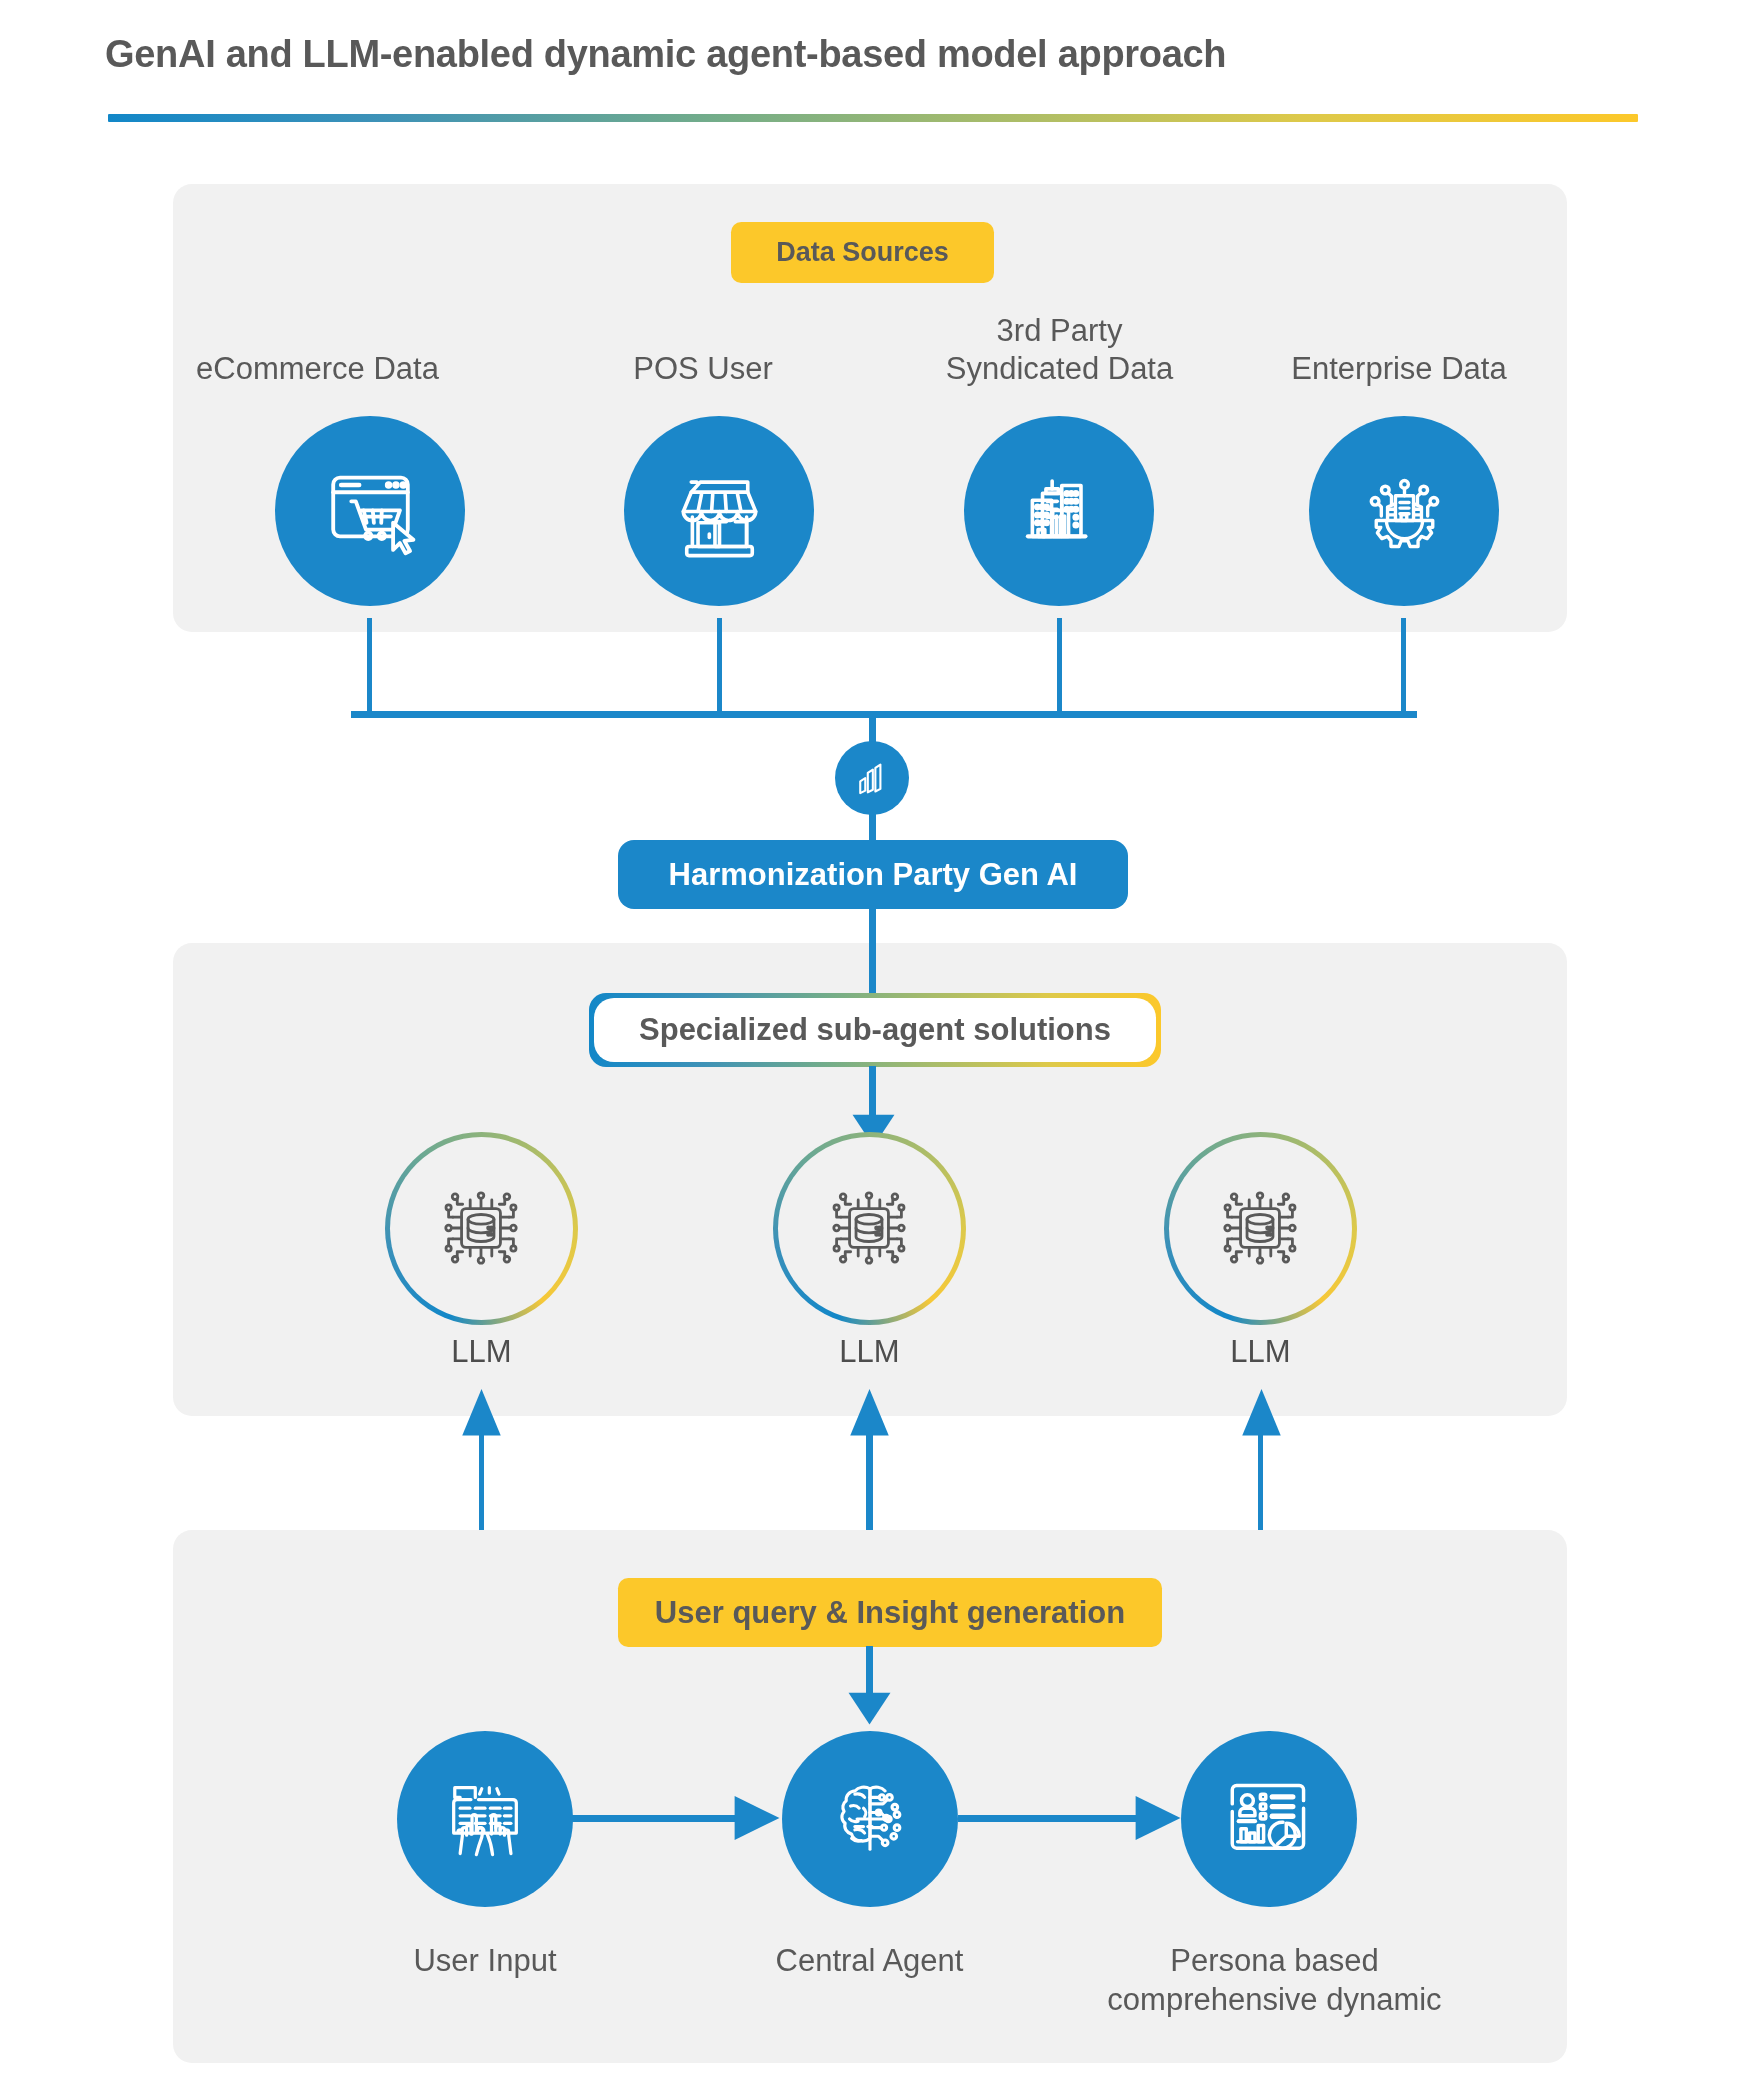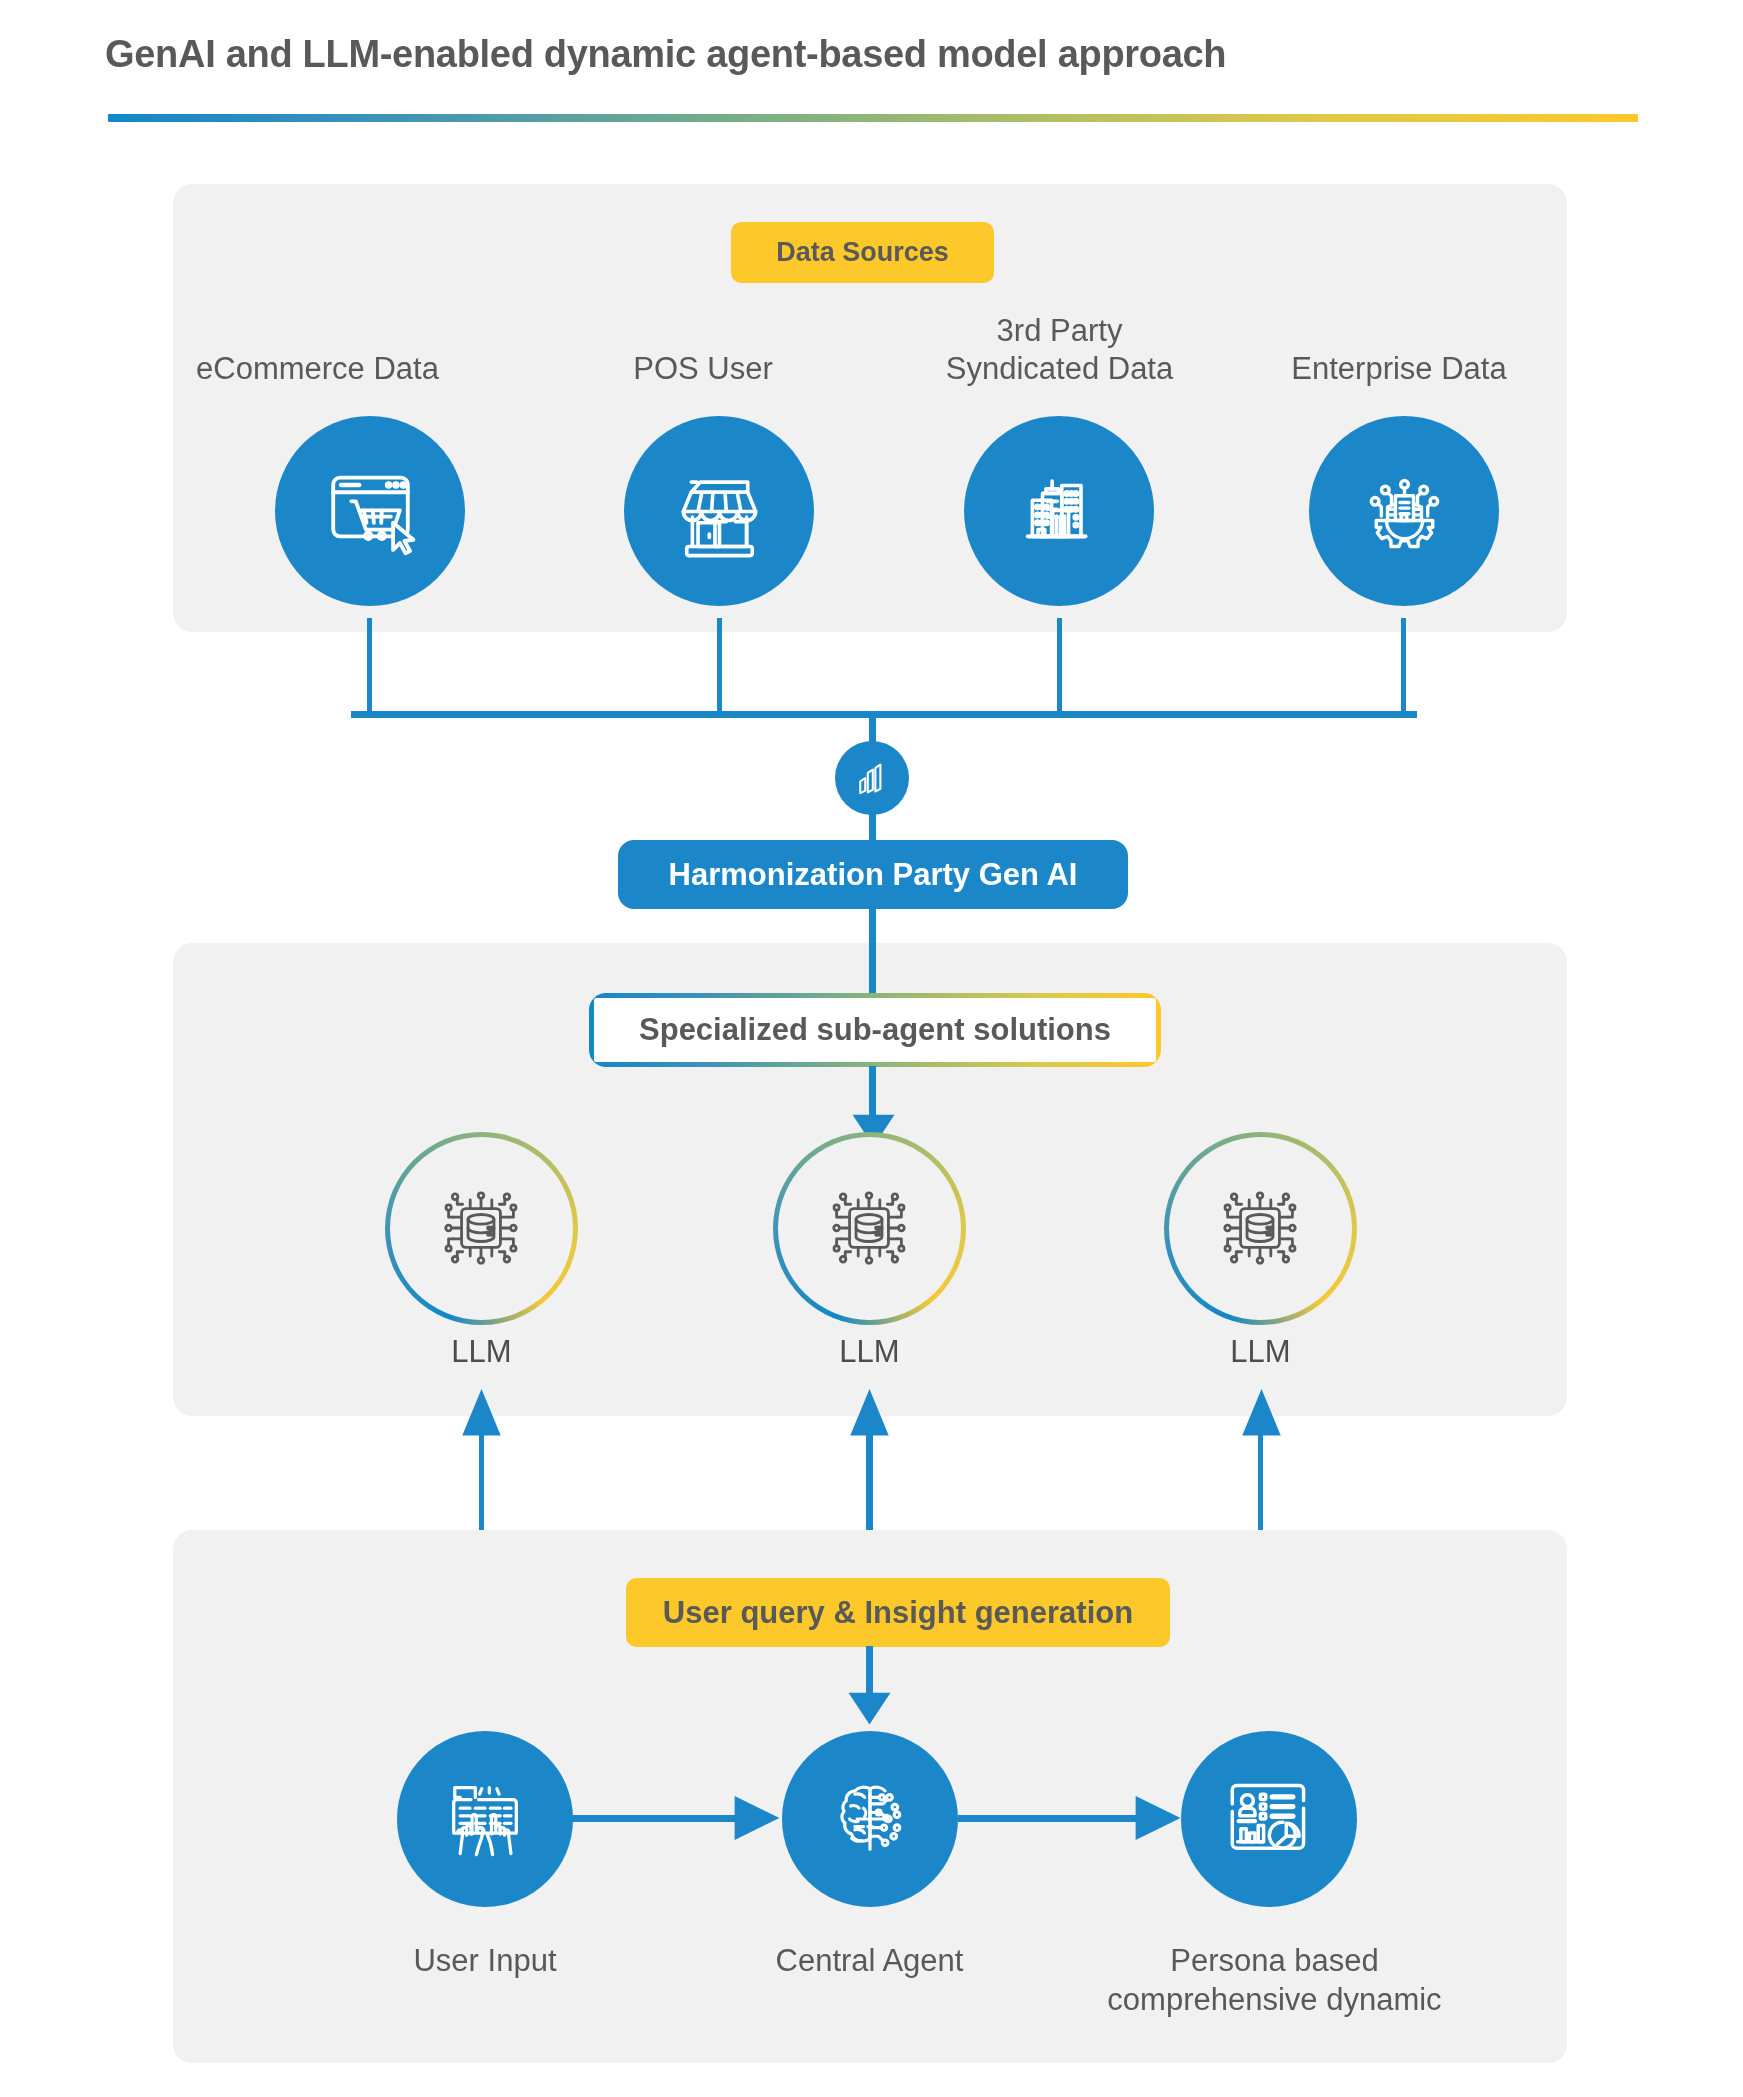"Specialized sub-agent solutions" #box-subagent .inner { border-radius: 2px -> 20px }
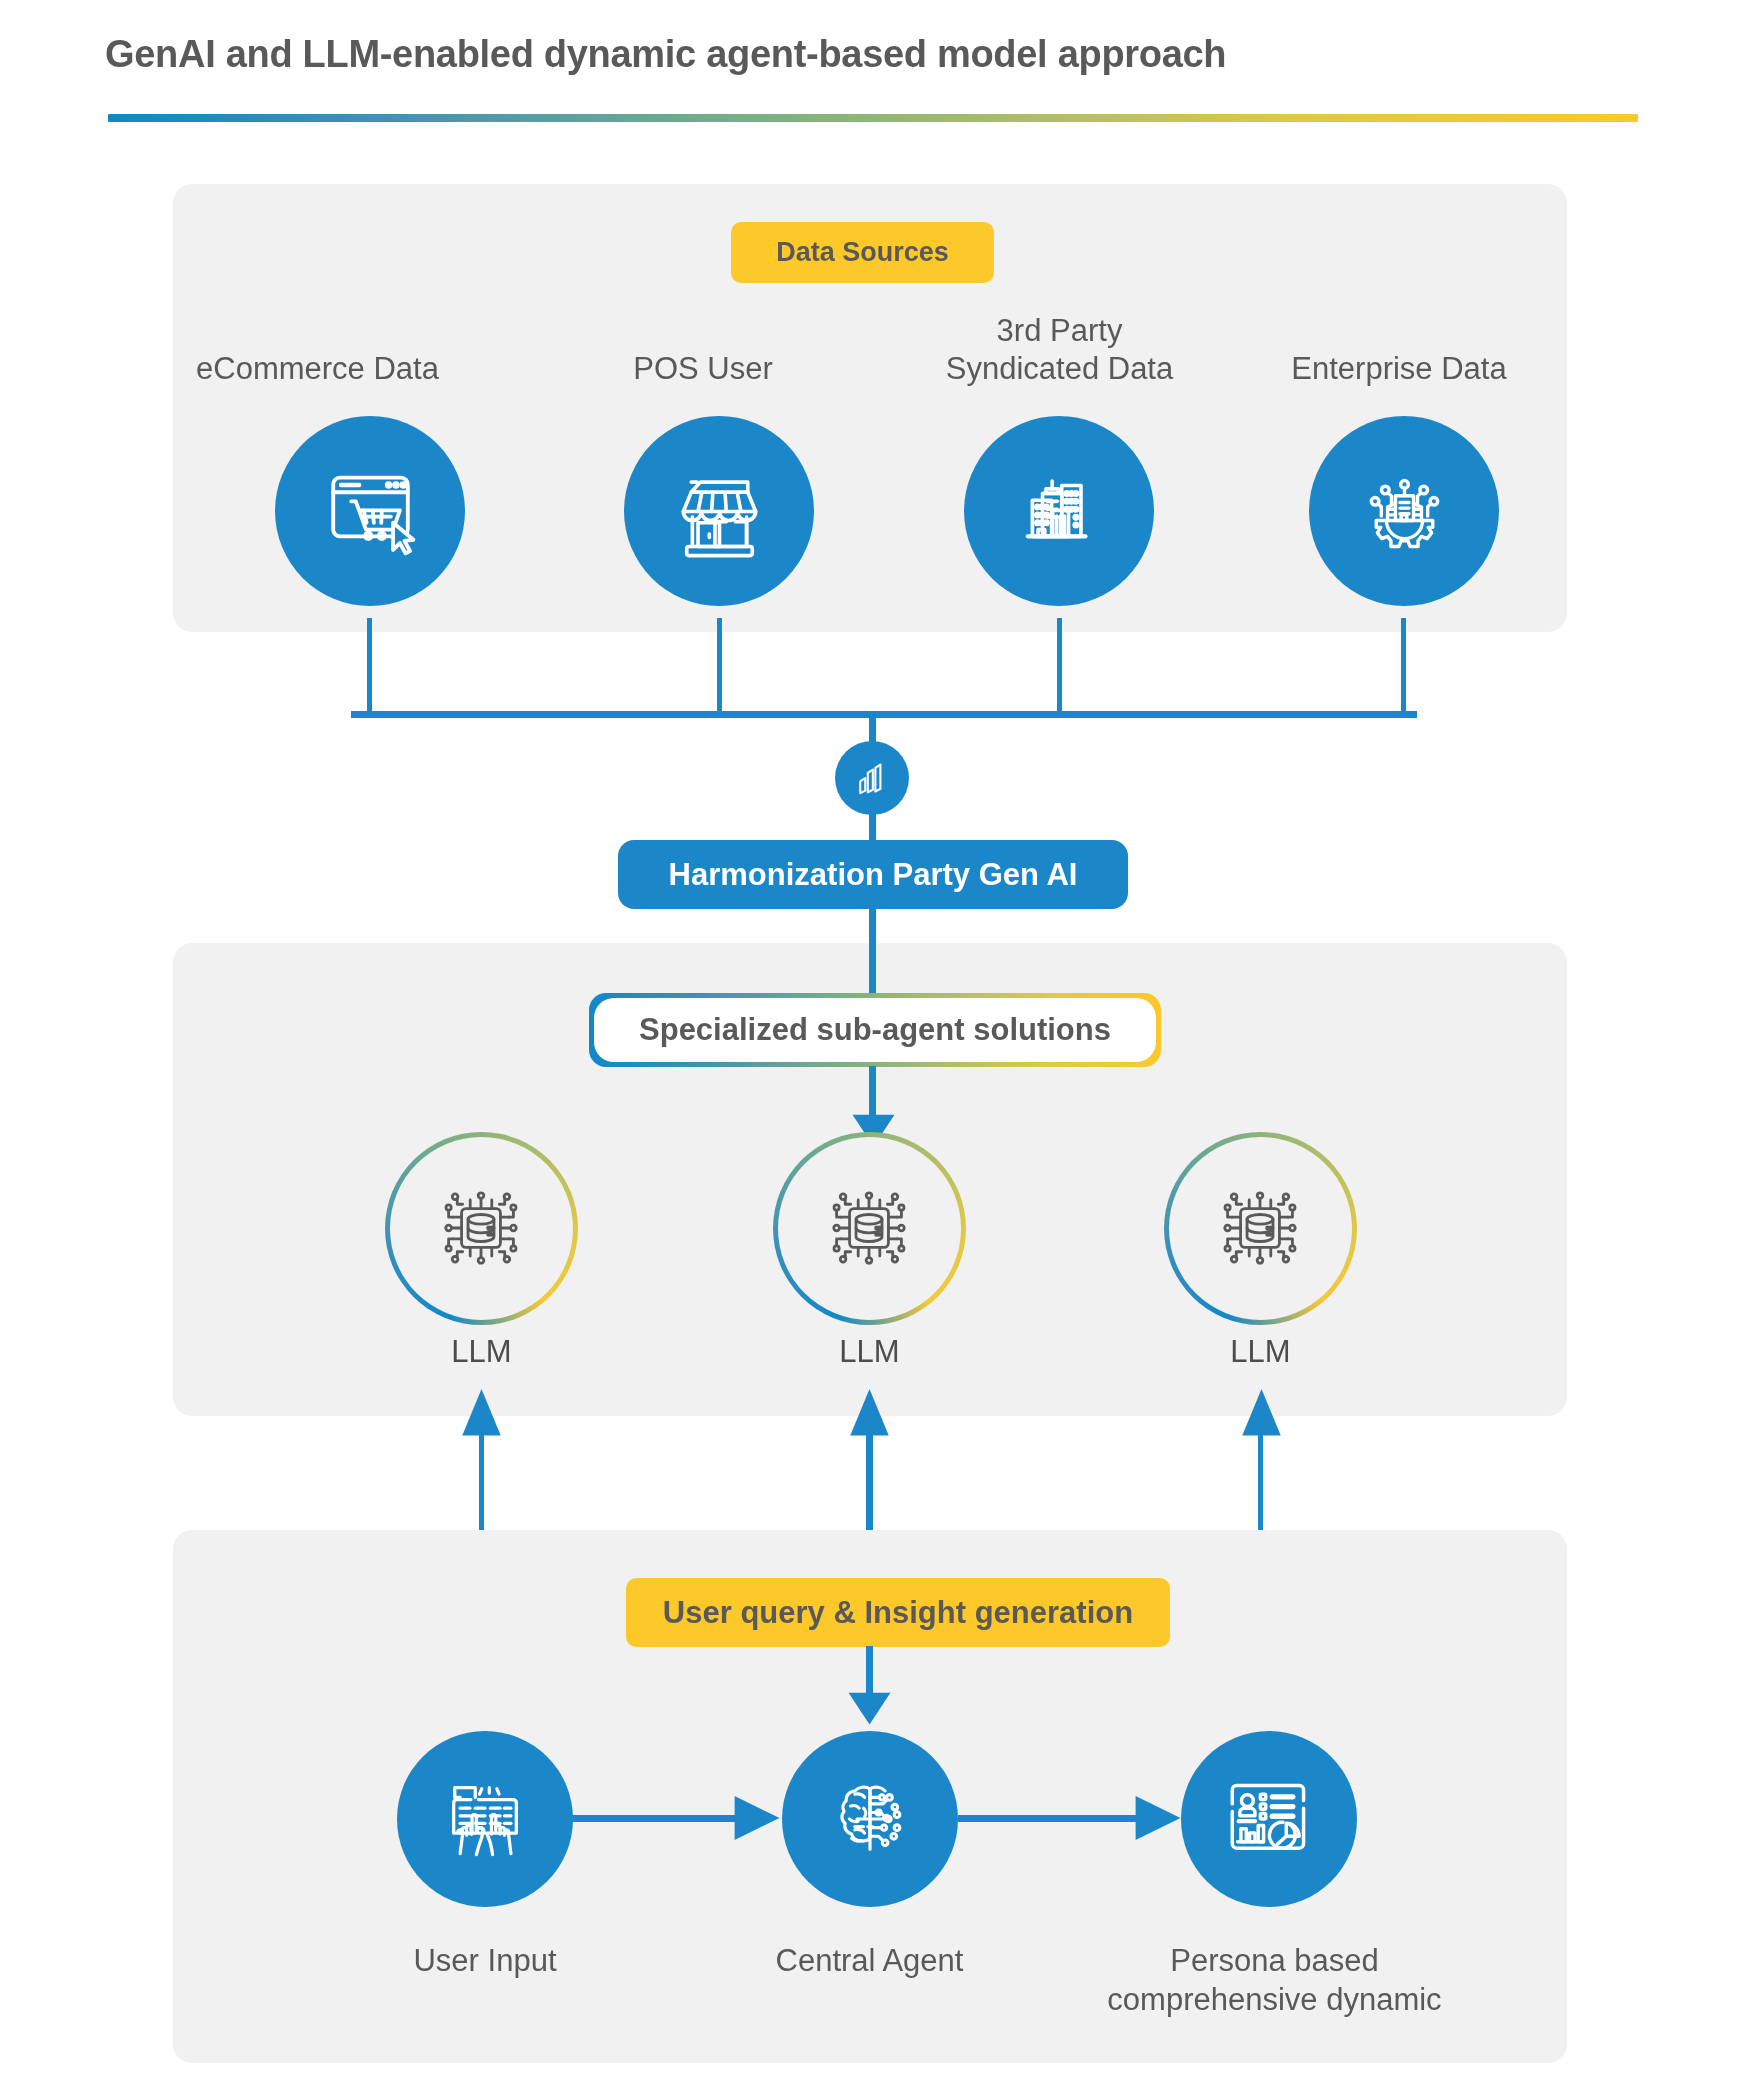"User query & Insight generation" #badge-user-query { margin-left: 8px -> none }
